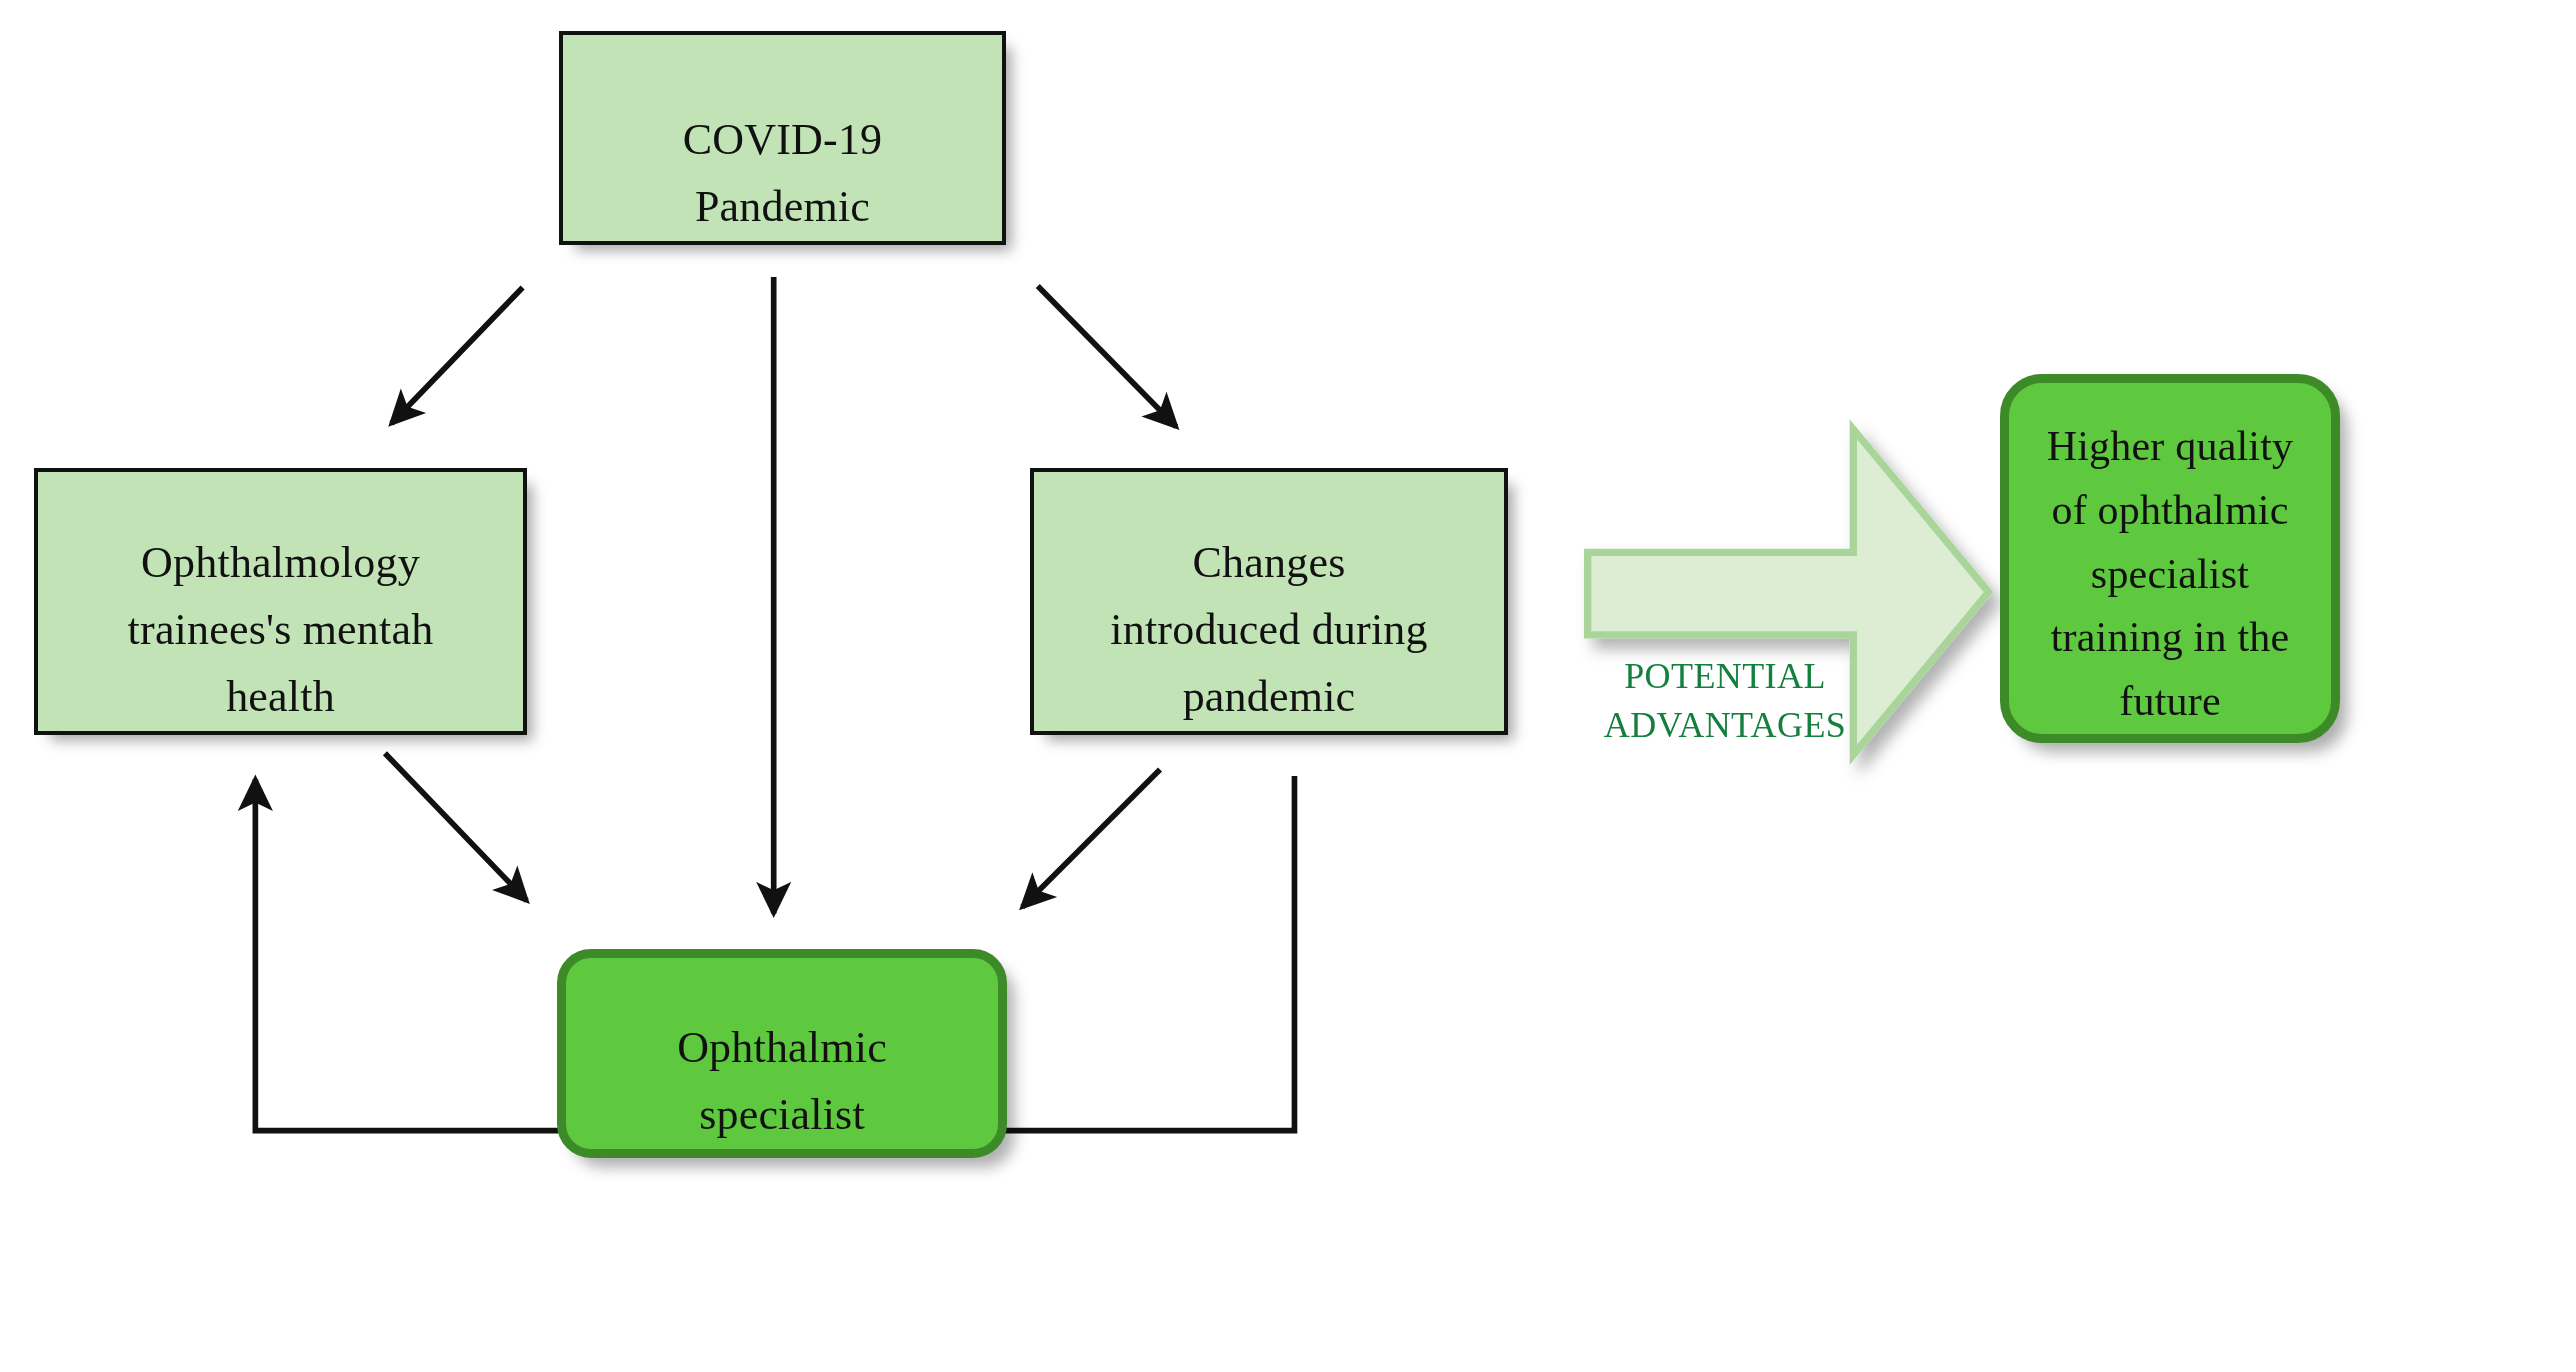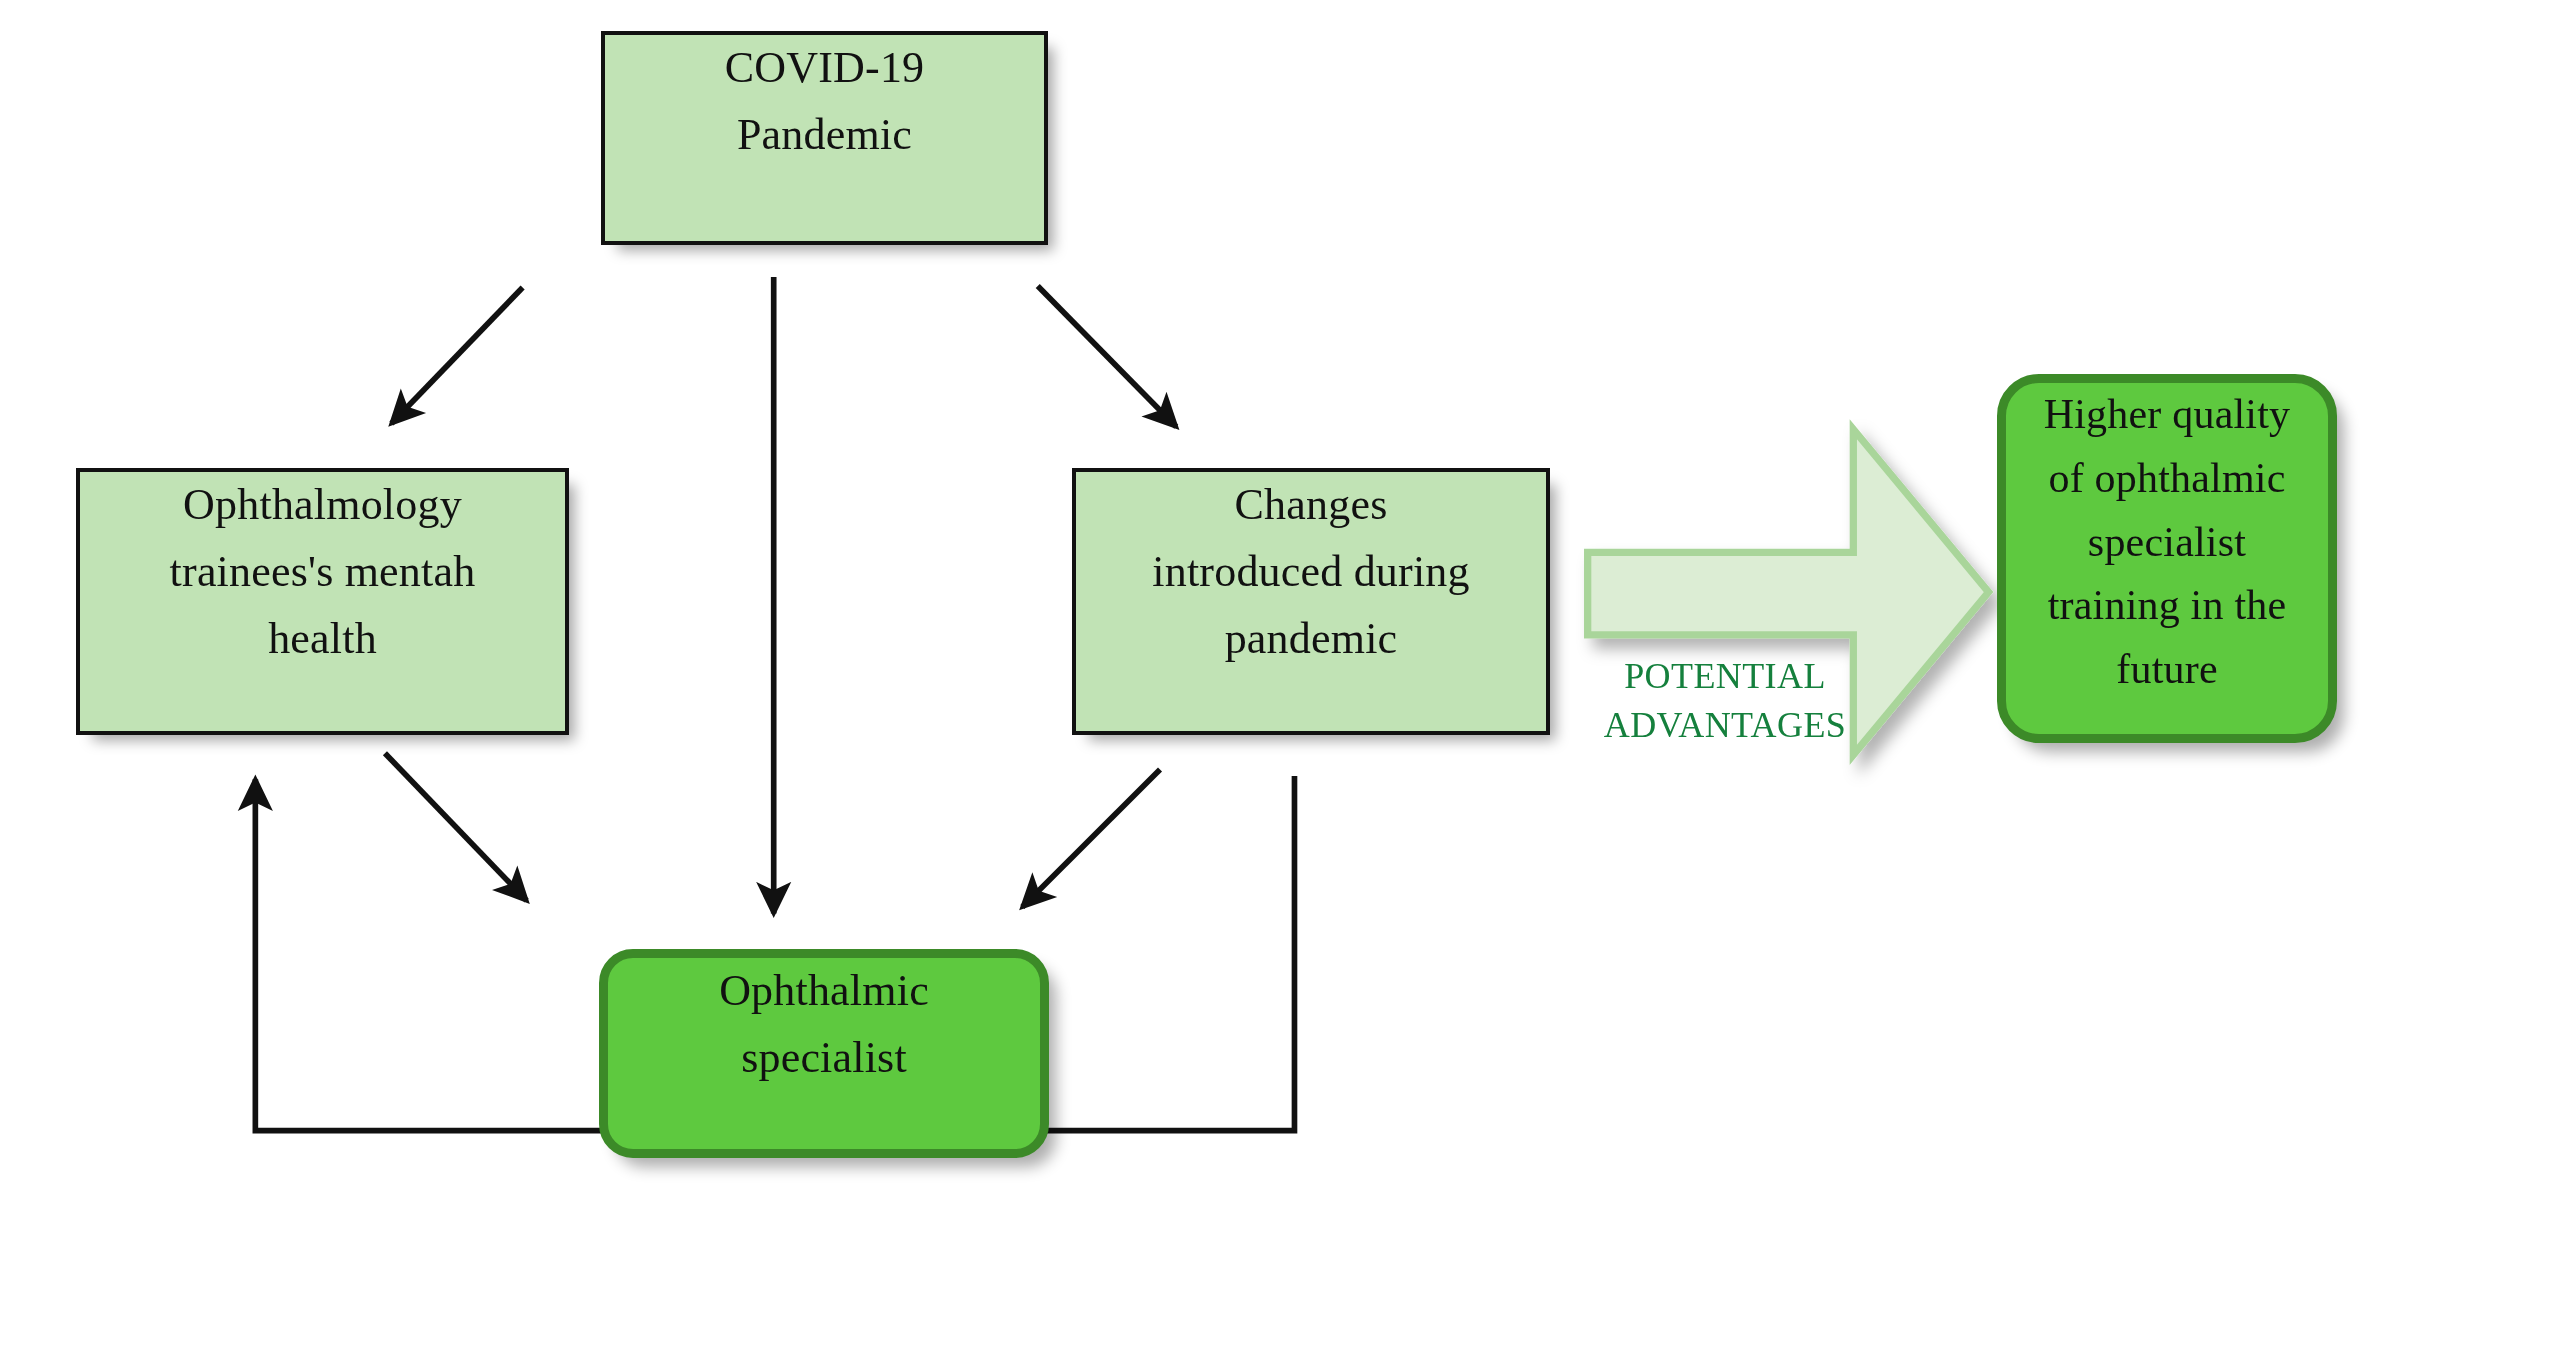"COVID-19" .node { align-items: flex-start -> flex-end; margin-left: 42px -> none }
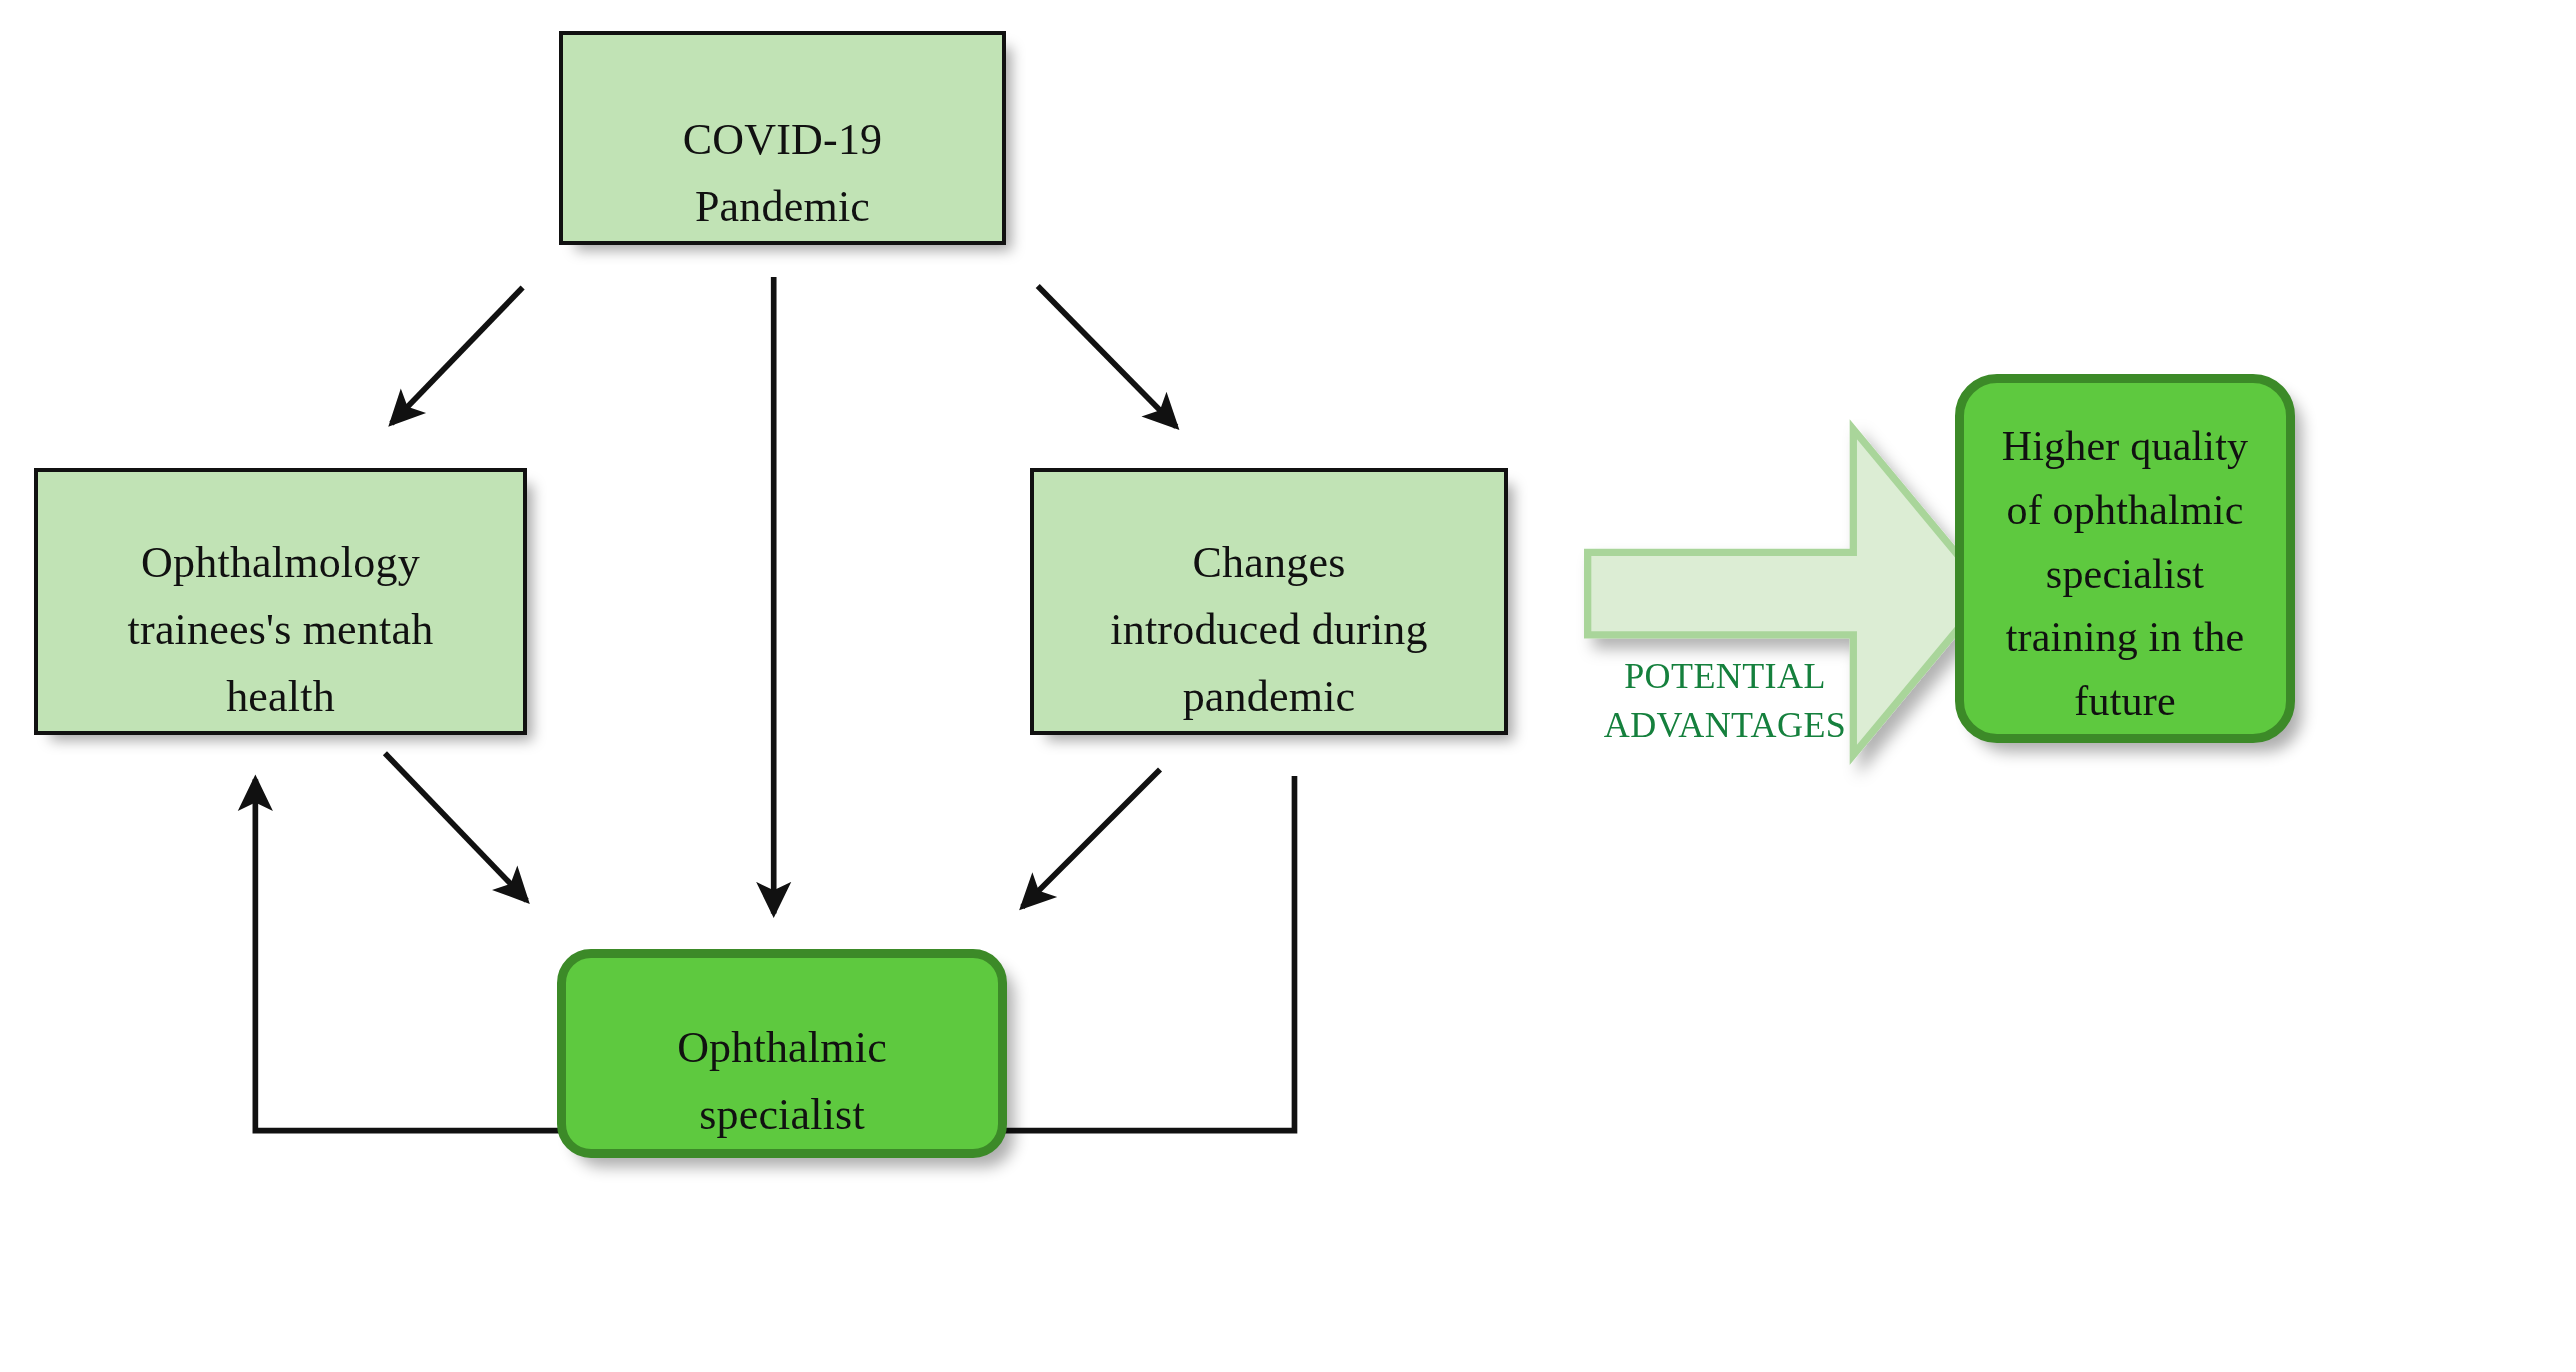"Higher quality" #node-future { left: 1955px -> 2000px }
